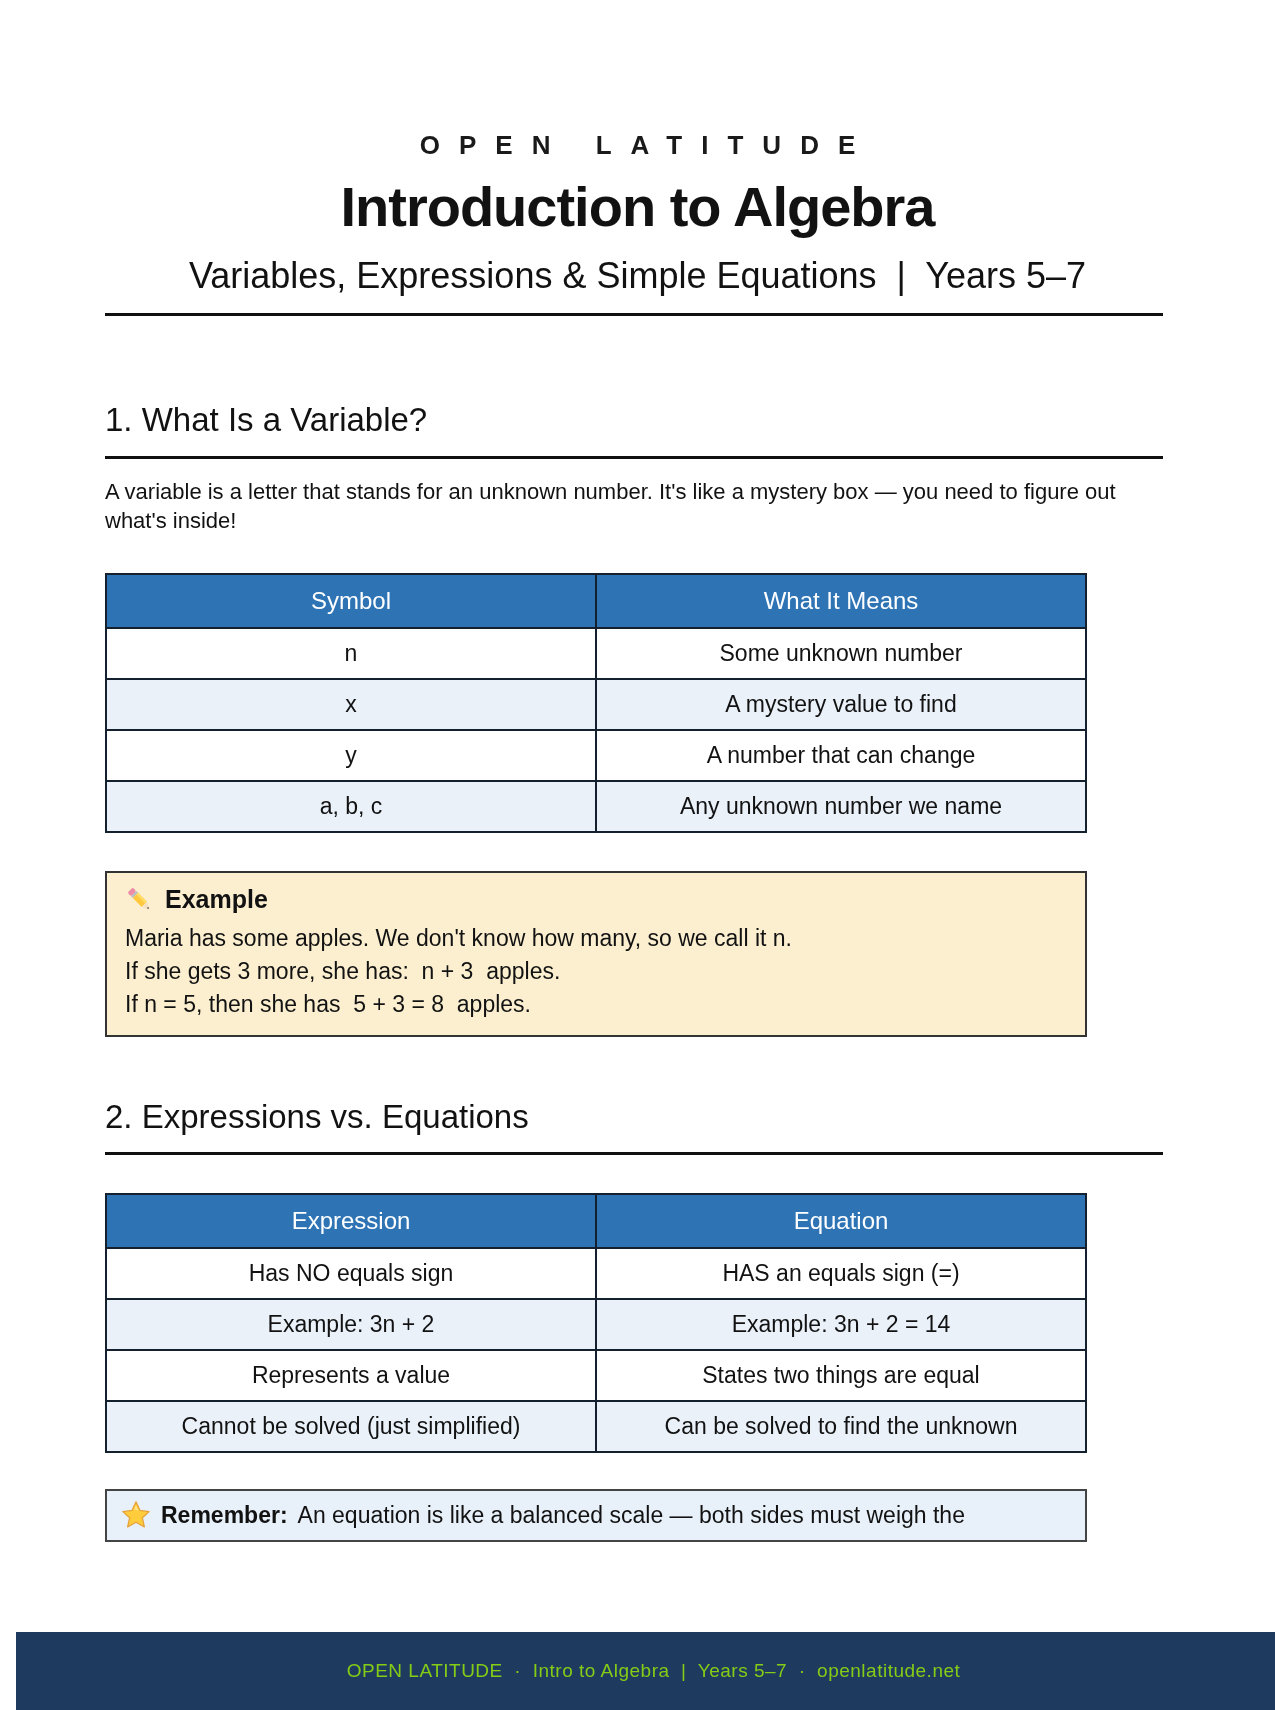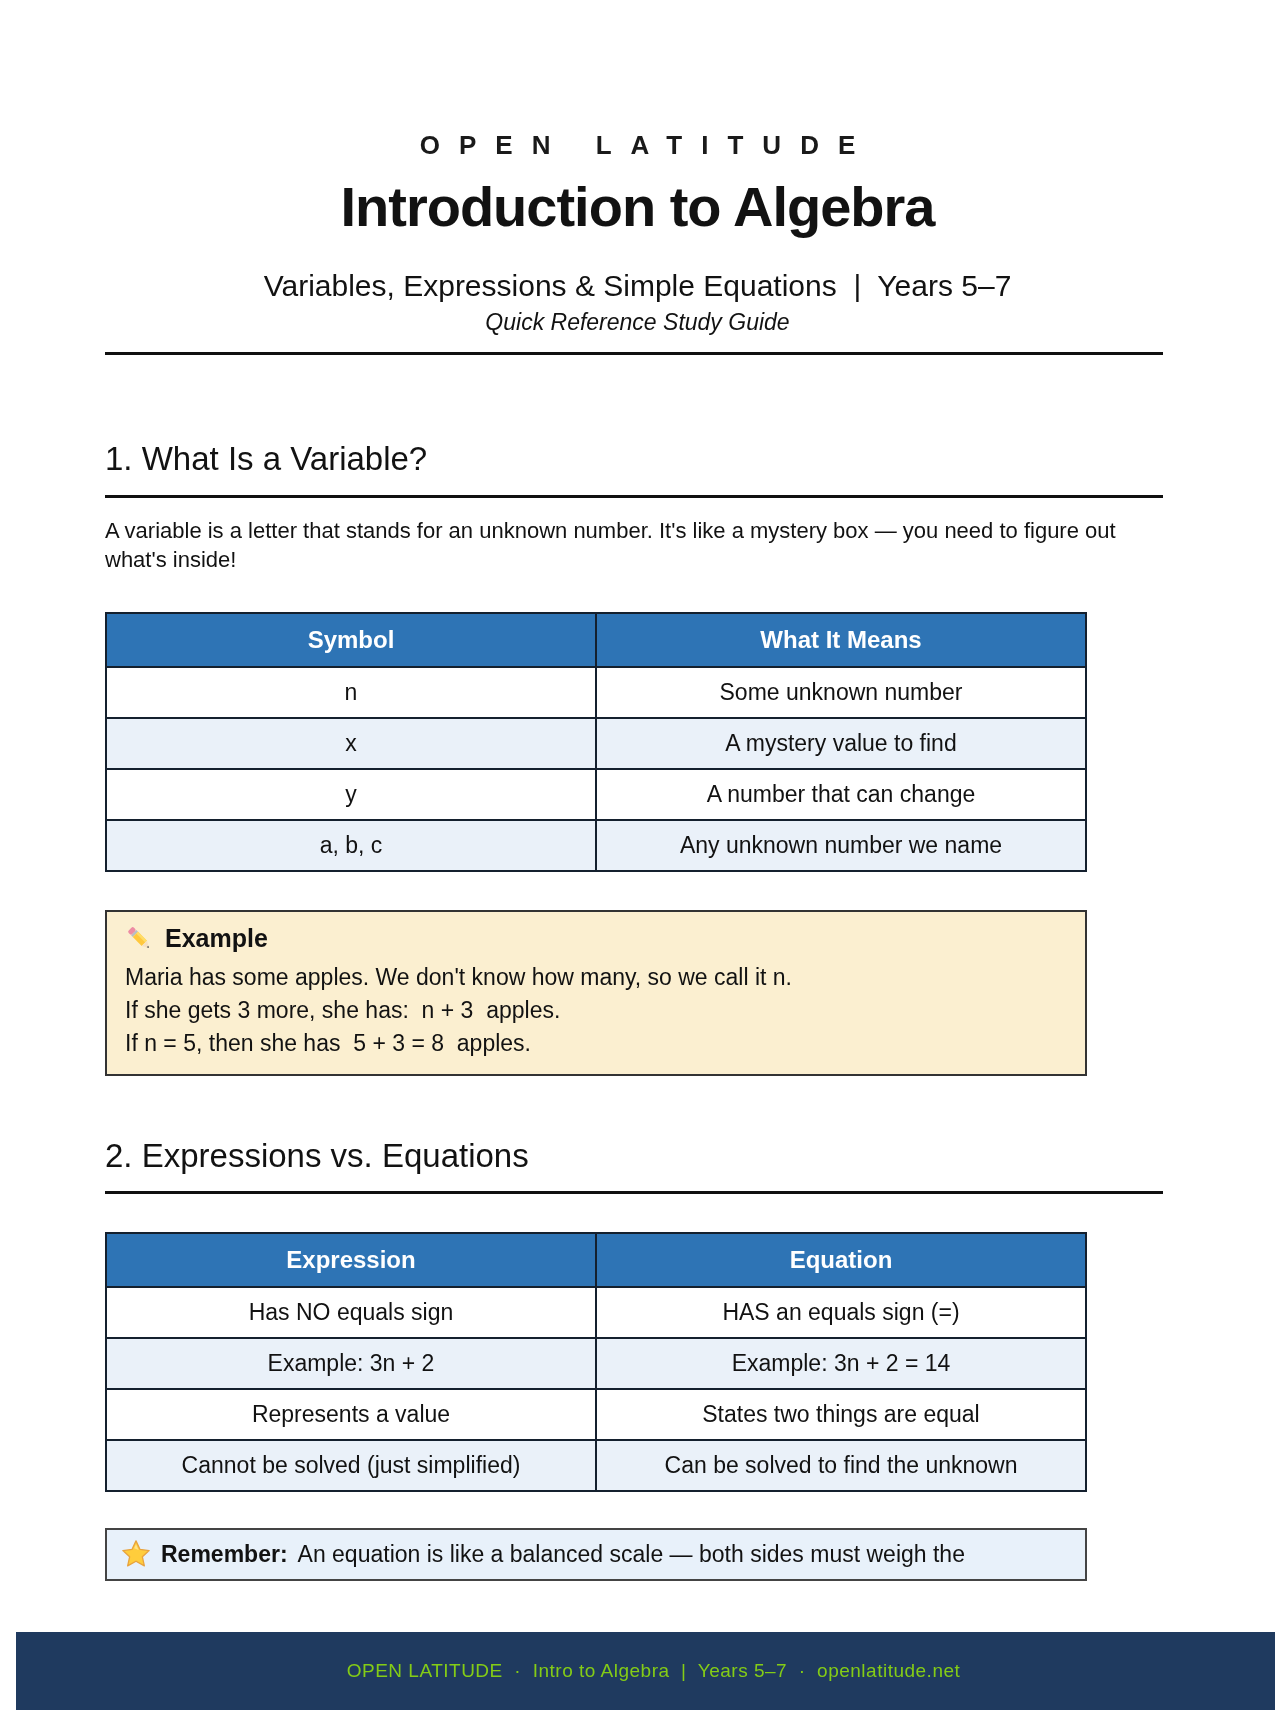"Variables, Expressions & Simple" .doc-subtitle { font-size: 30px -> 36px; margin-top: 30px -> 16px }
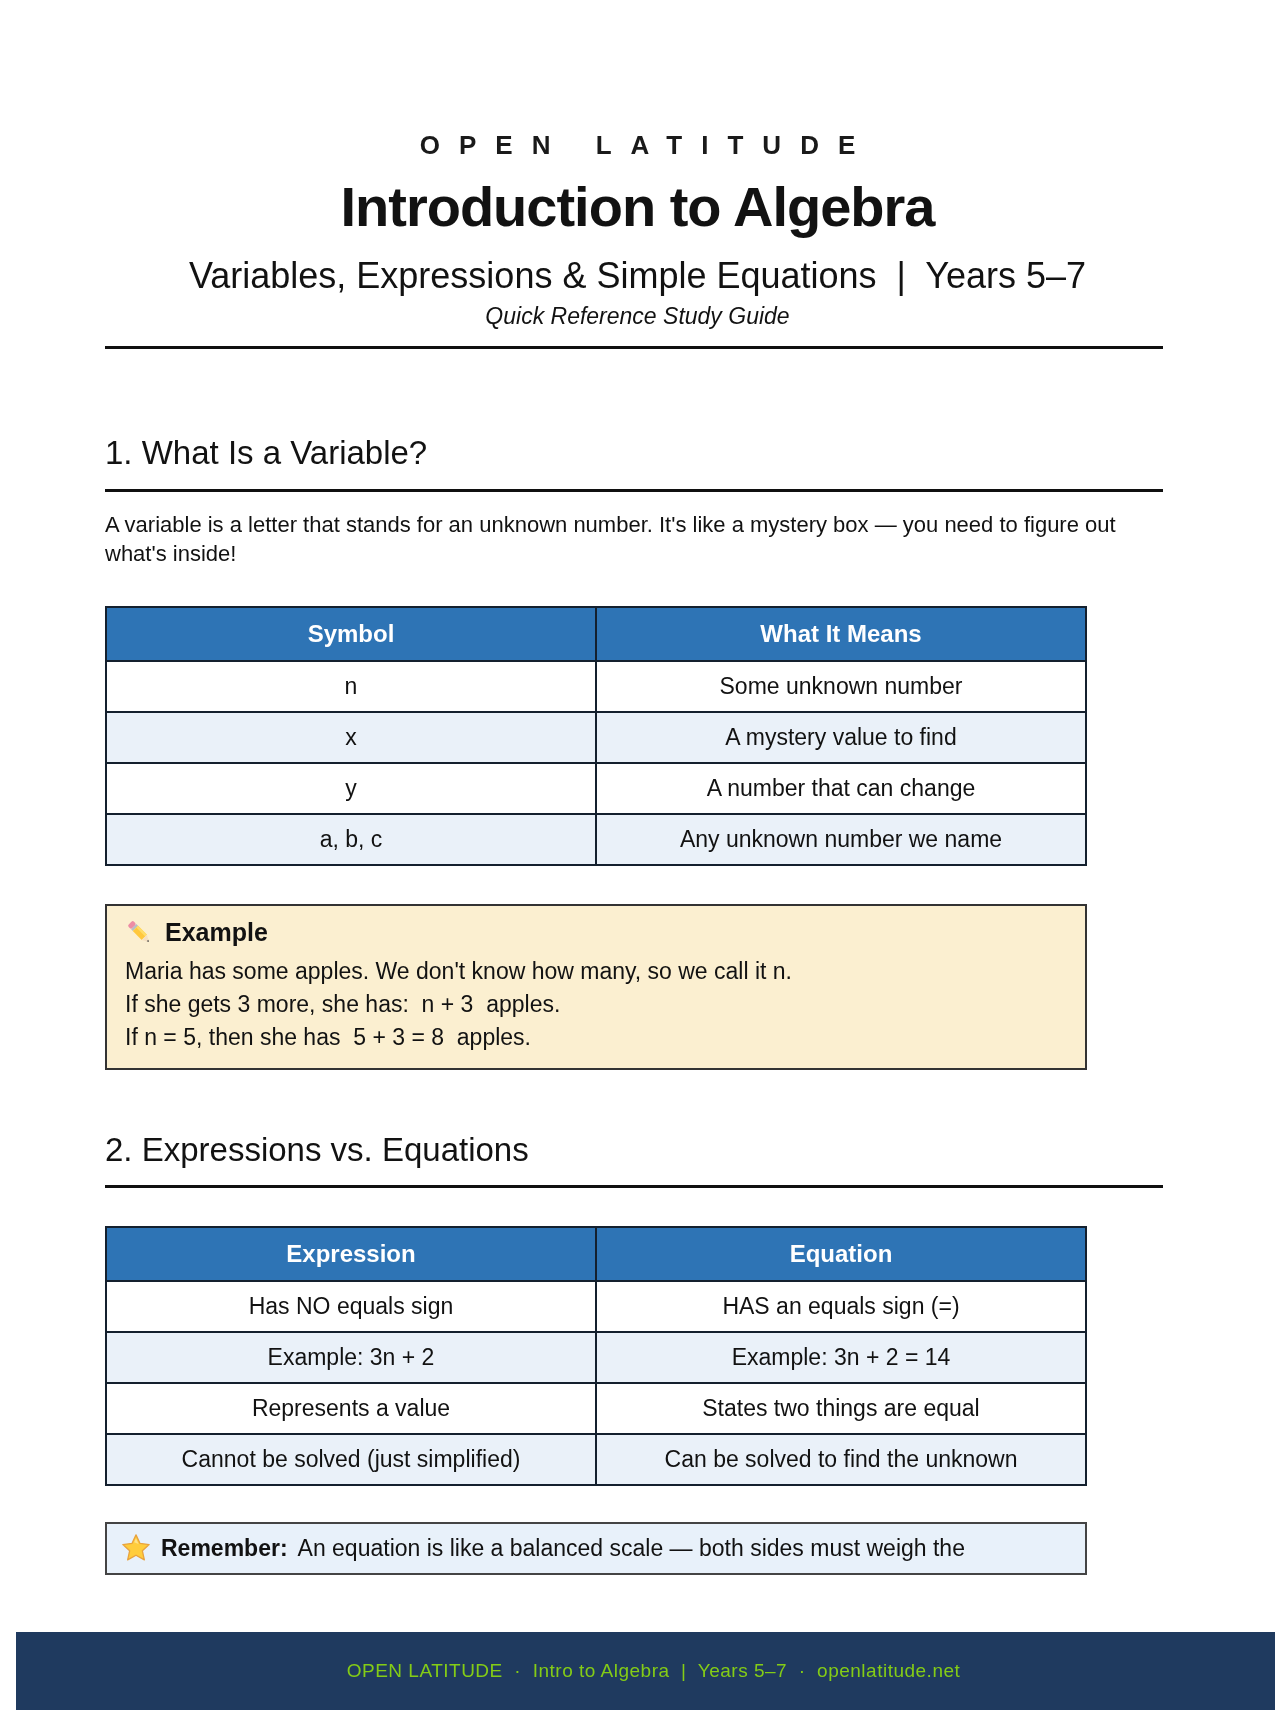"Quick Reference Study Guide" div.doc-tagline { html: <div>Quick Reference Study Guide</div> -> none }
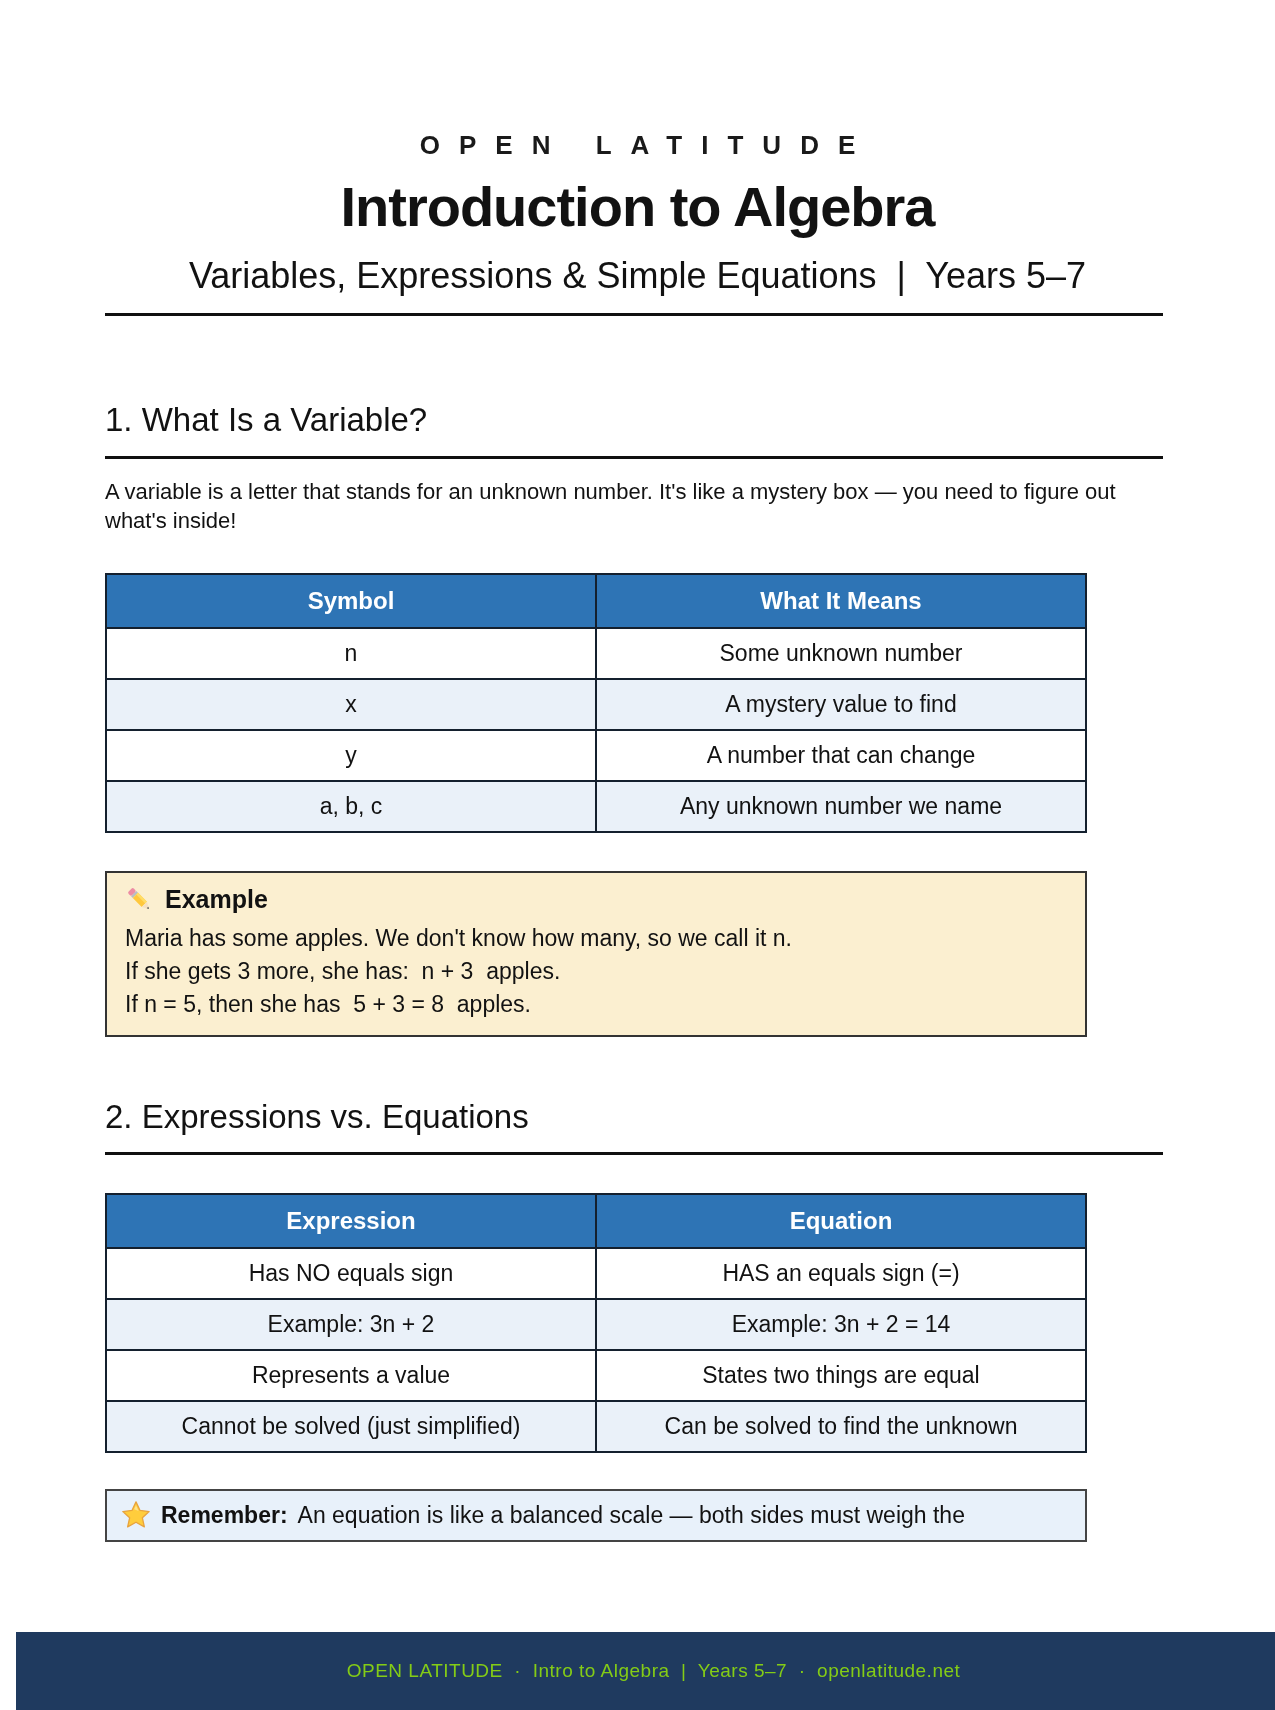"Symbol" th { font-weight: bold -> normal }
